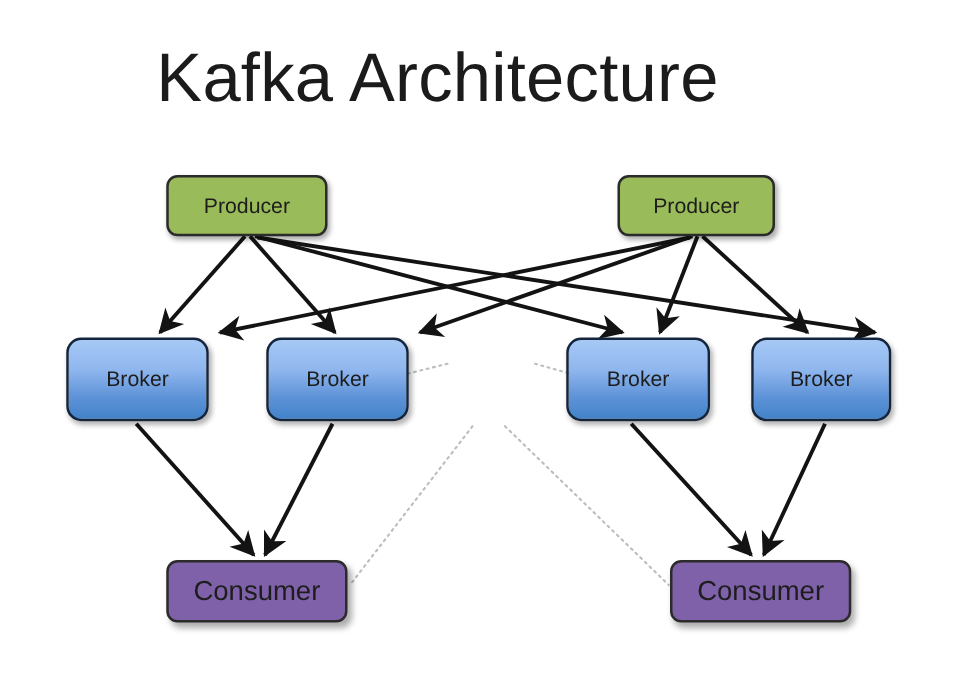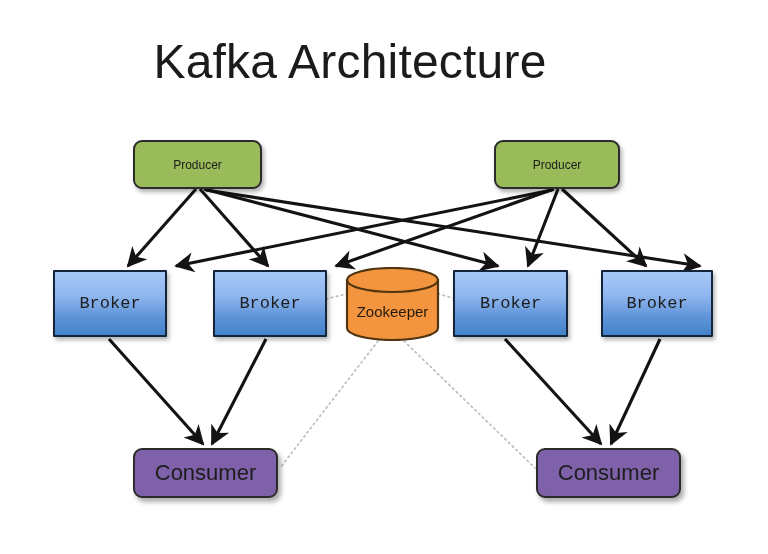"Kafka Architecture" #title { font-size: 48px -> 55px }
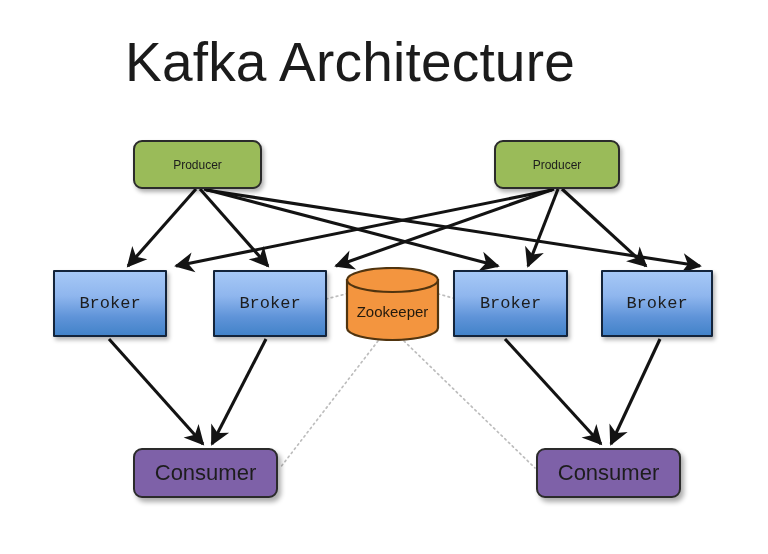"Producer" .producer { font-size: 12px -> 17px }
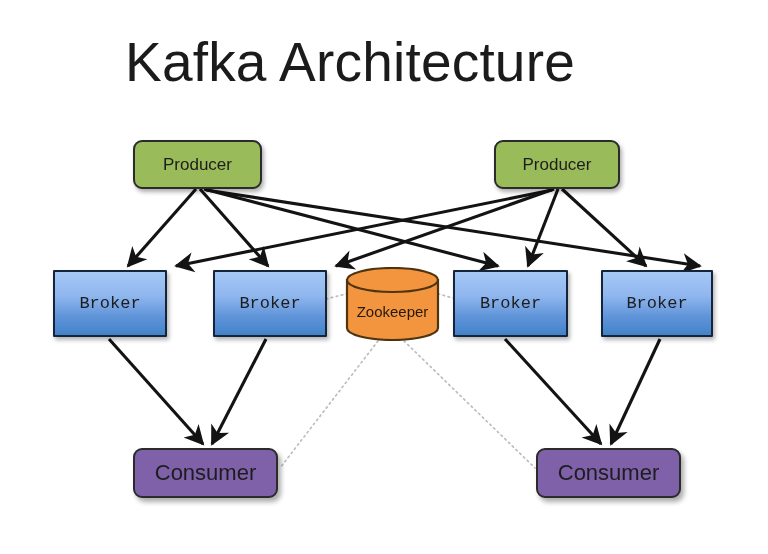"Broker" .broker { border-radius: 1px -> 12px; font-family: Liberation Mono, monospace -> none }
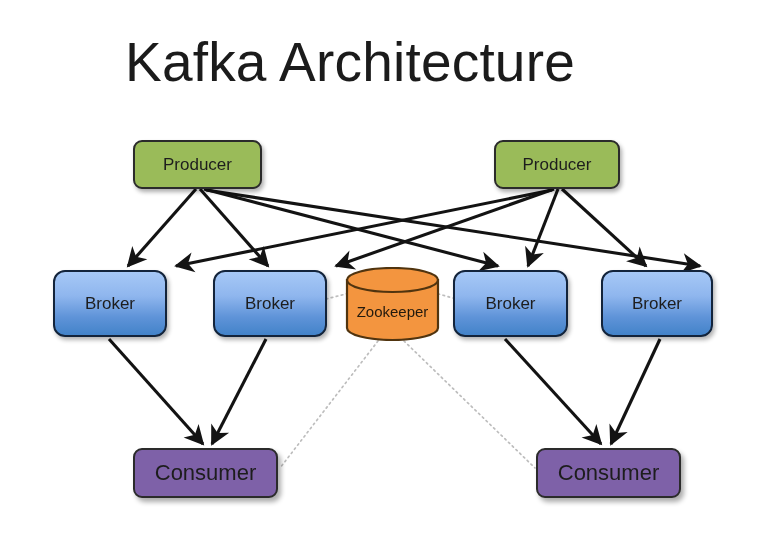"Zookeeper" div.node { html: <div> <svg> <path></path> <ellipse></ellipse> </svg> <span>Zookeeper</span> </div> -> none }
